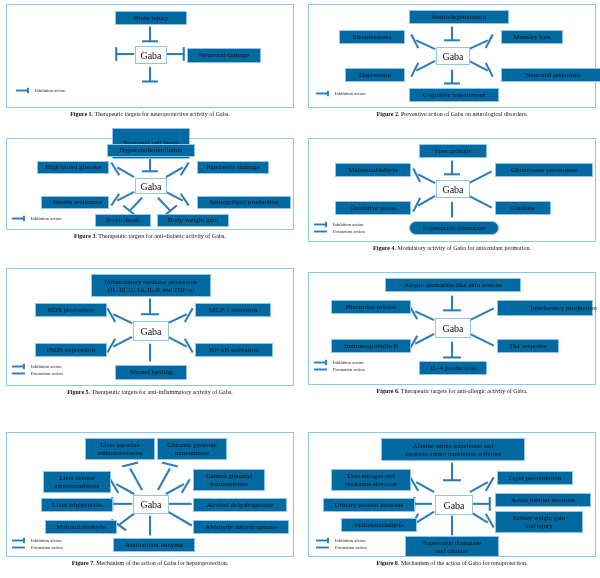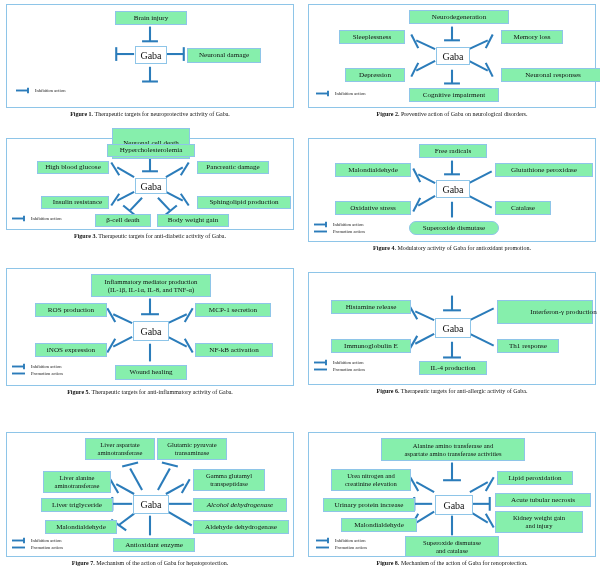"Brain injury" .node { background: #86efac -> #0369a1 }
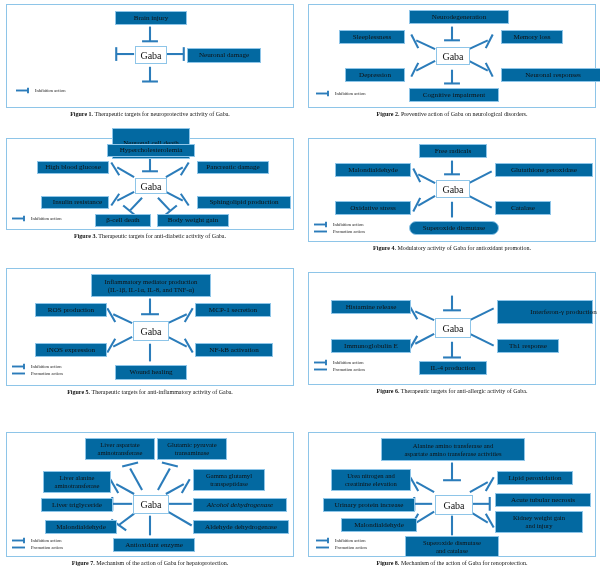"Atopic dermatitis-like skin lesions" div.node { html: none -> <div> <span>Atopic dermatitis-like skin lesions</span> </div> }
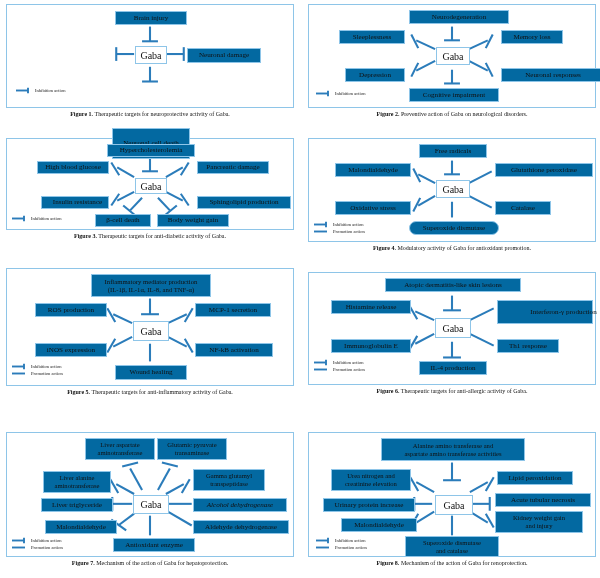"Interferon-γ production" div.node { height: 24px -> 16px }
